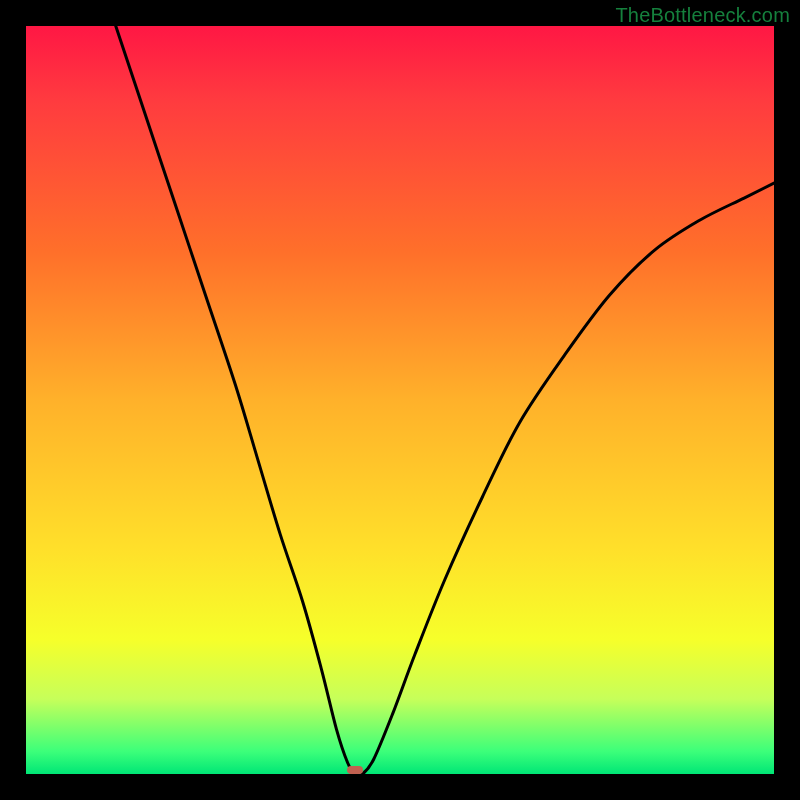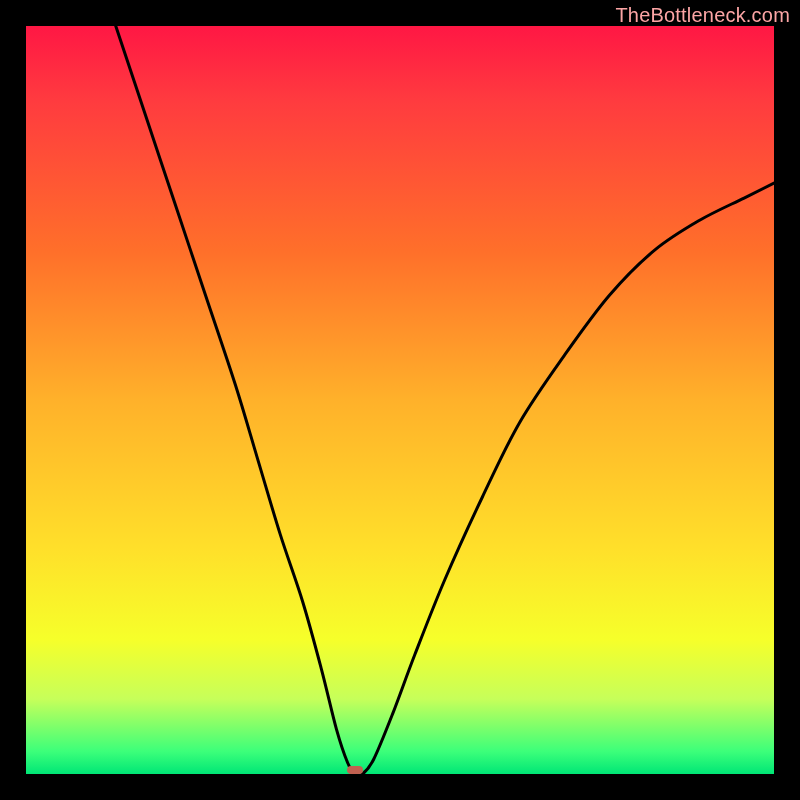"TheBottleneck.com" .watermark { color: #fca5a5 -> #15803d }
